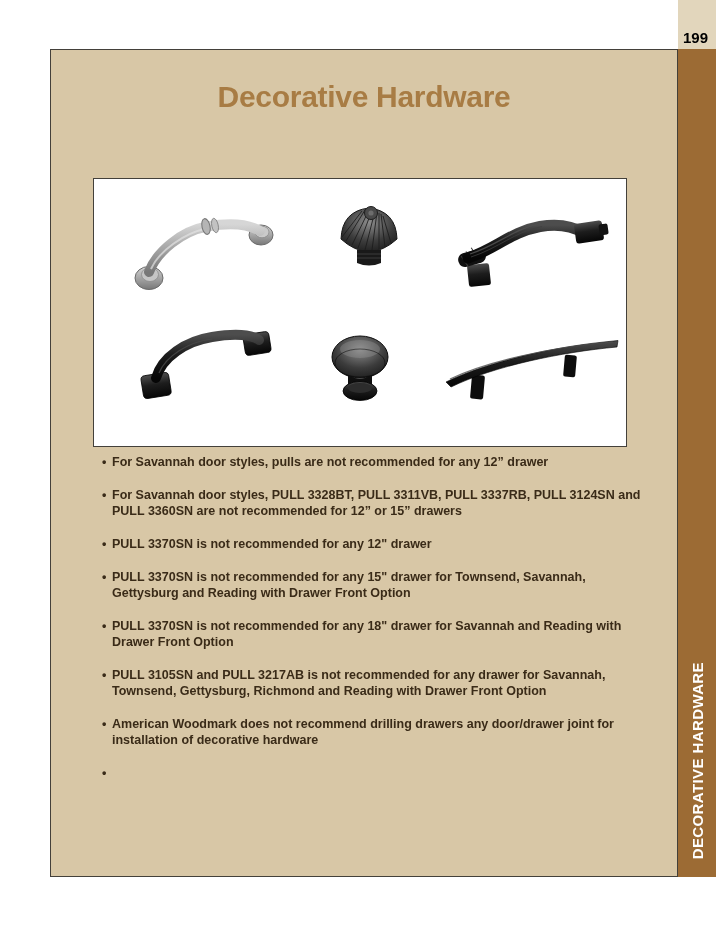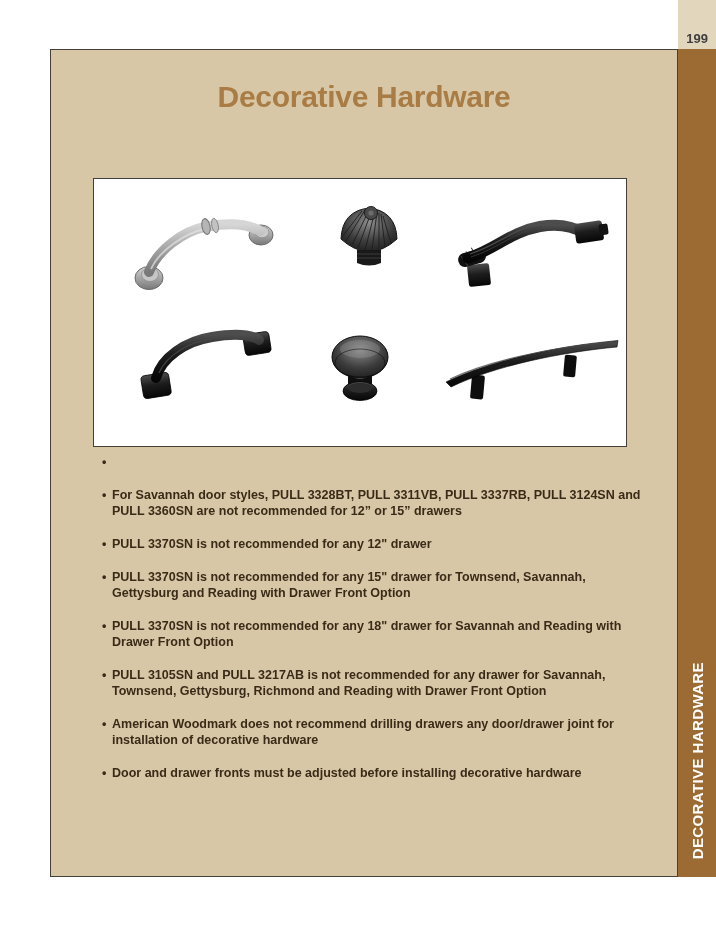"199" .pagenum { color: #404040 -> #000000; font-size: 13px -> 15px }
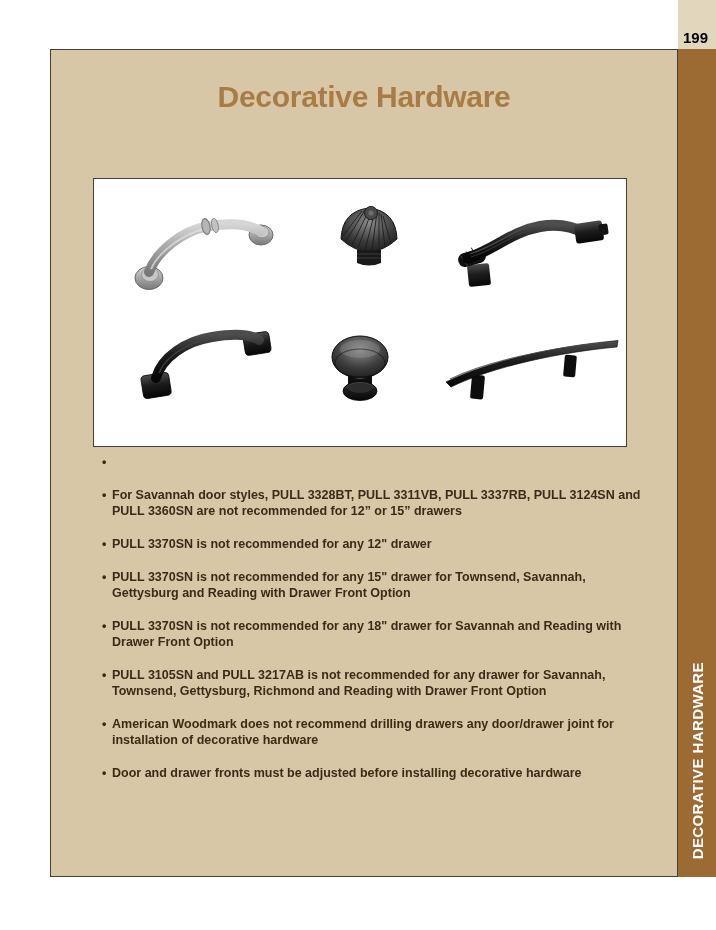"For Savannah door styles, pulls" span.txt { html: none -> <span>For Savannah door styles, pulls are not recommended for any 12” drawer</span> }
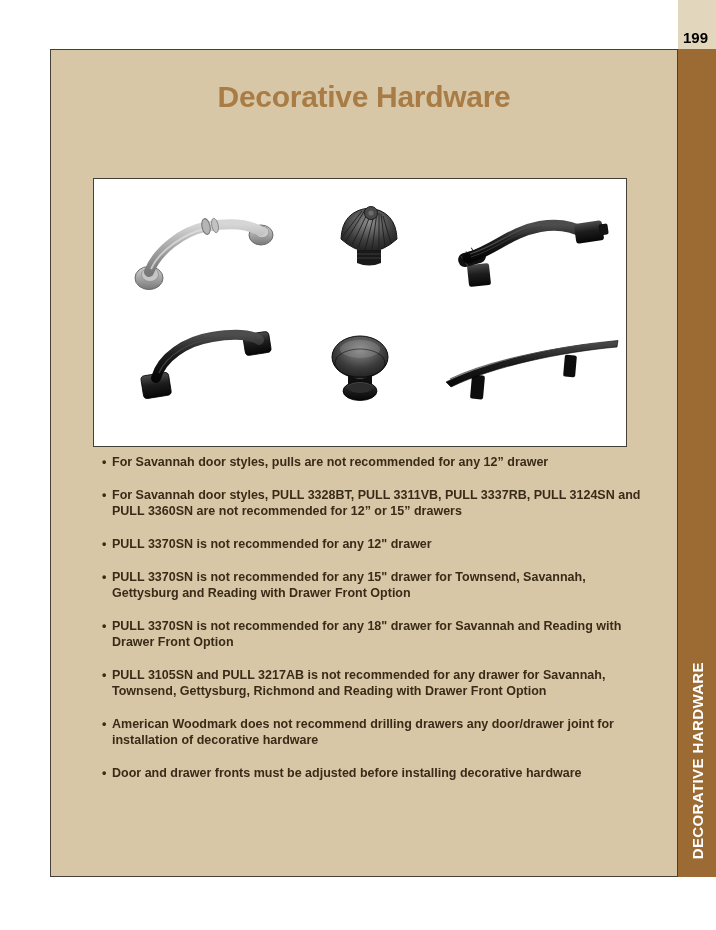"Door and drawer fronts must" span.txt { html: <span>Door and drawer fronts must be adjusted before installing decorative hardware</span> -> none }
